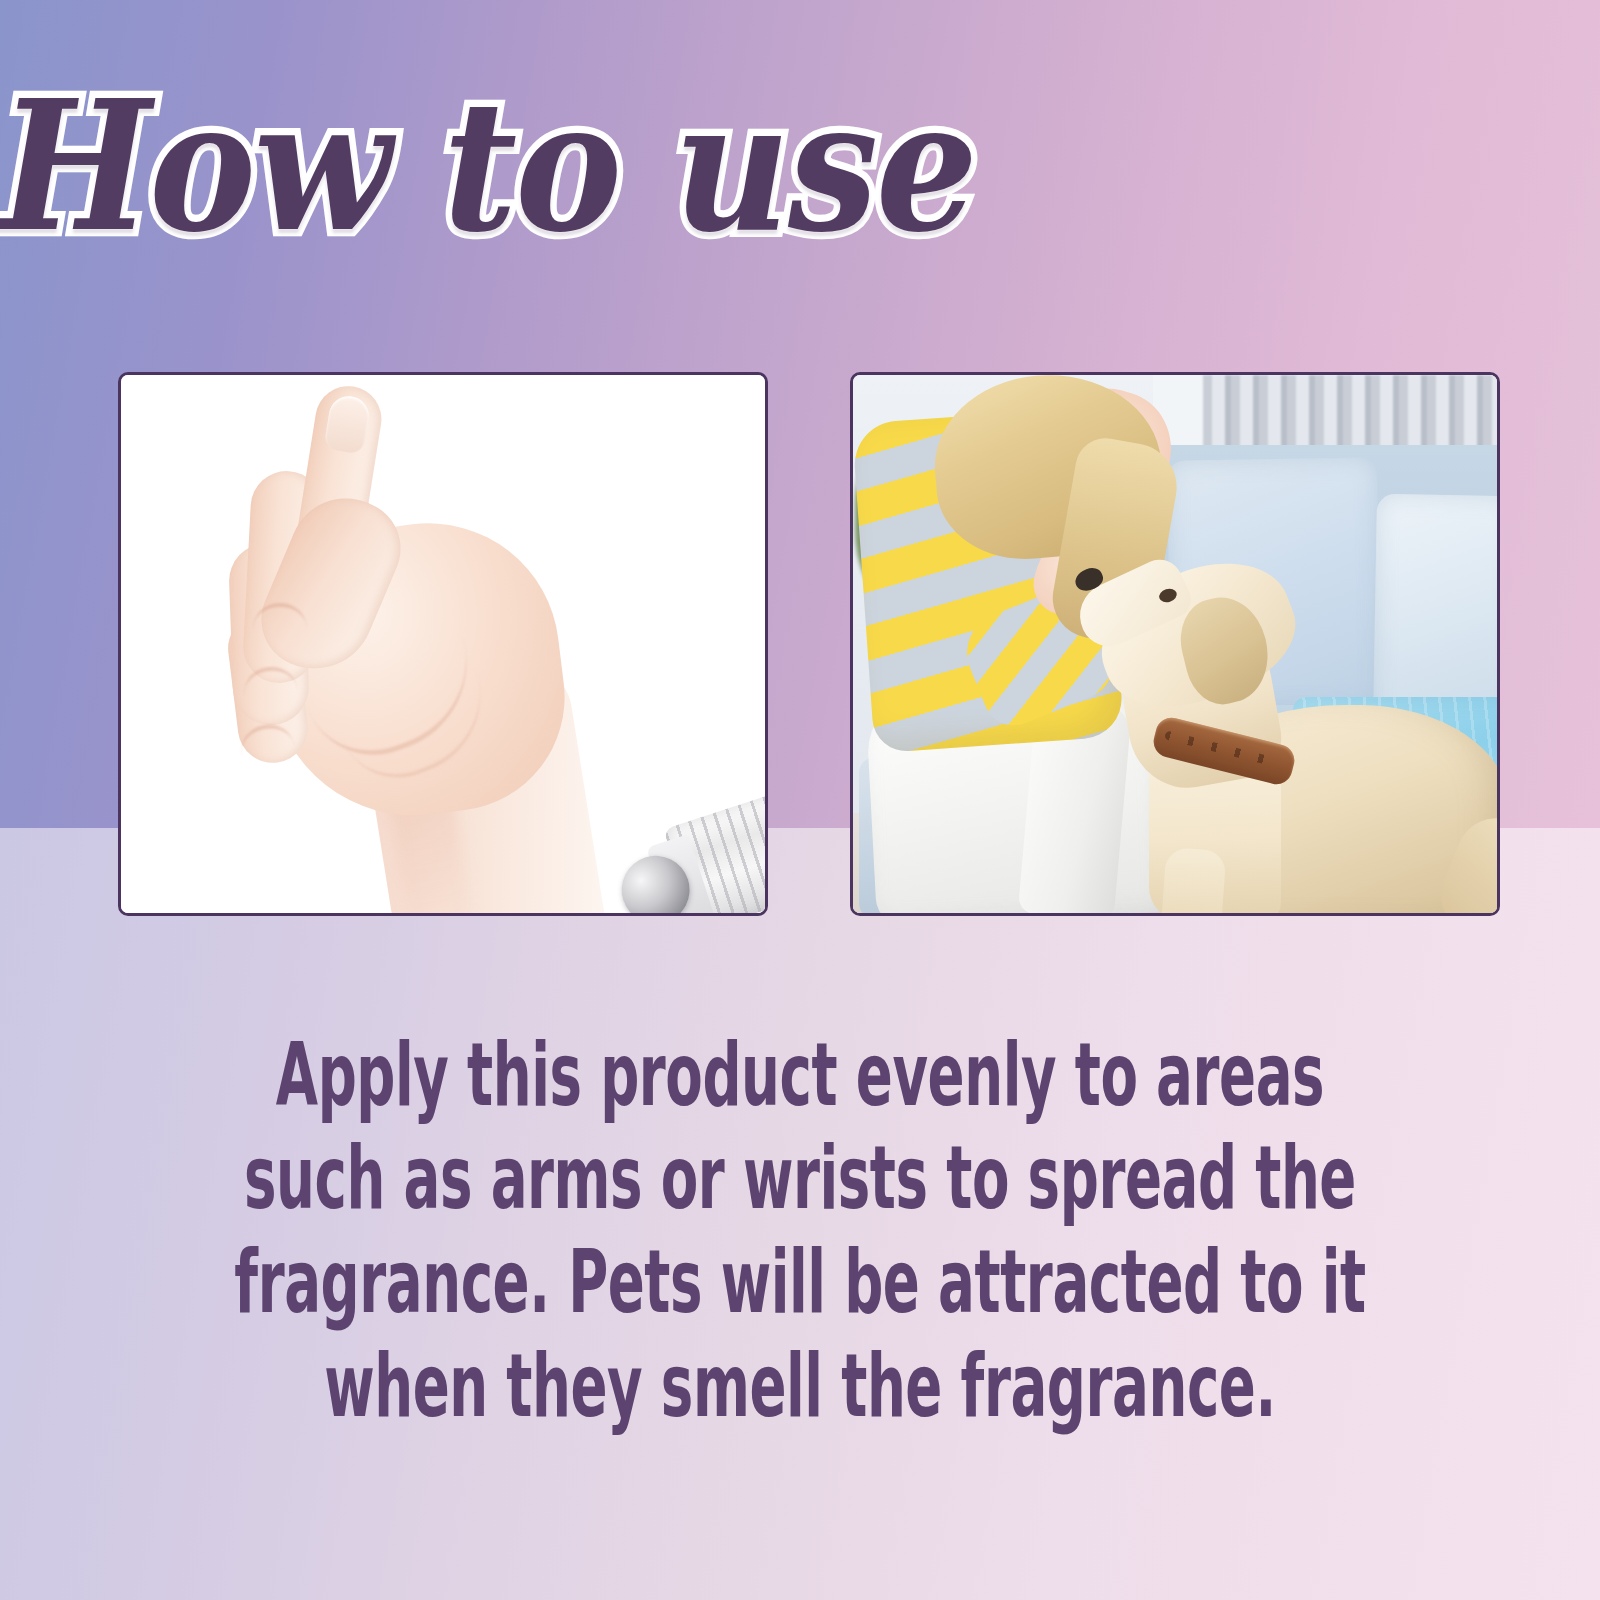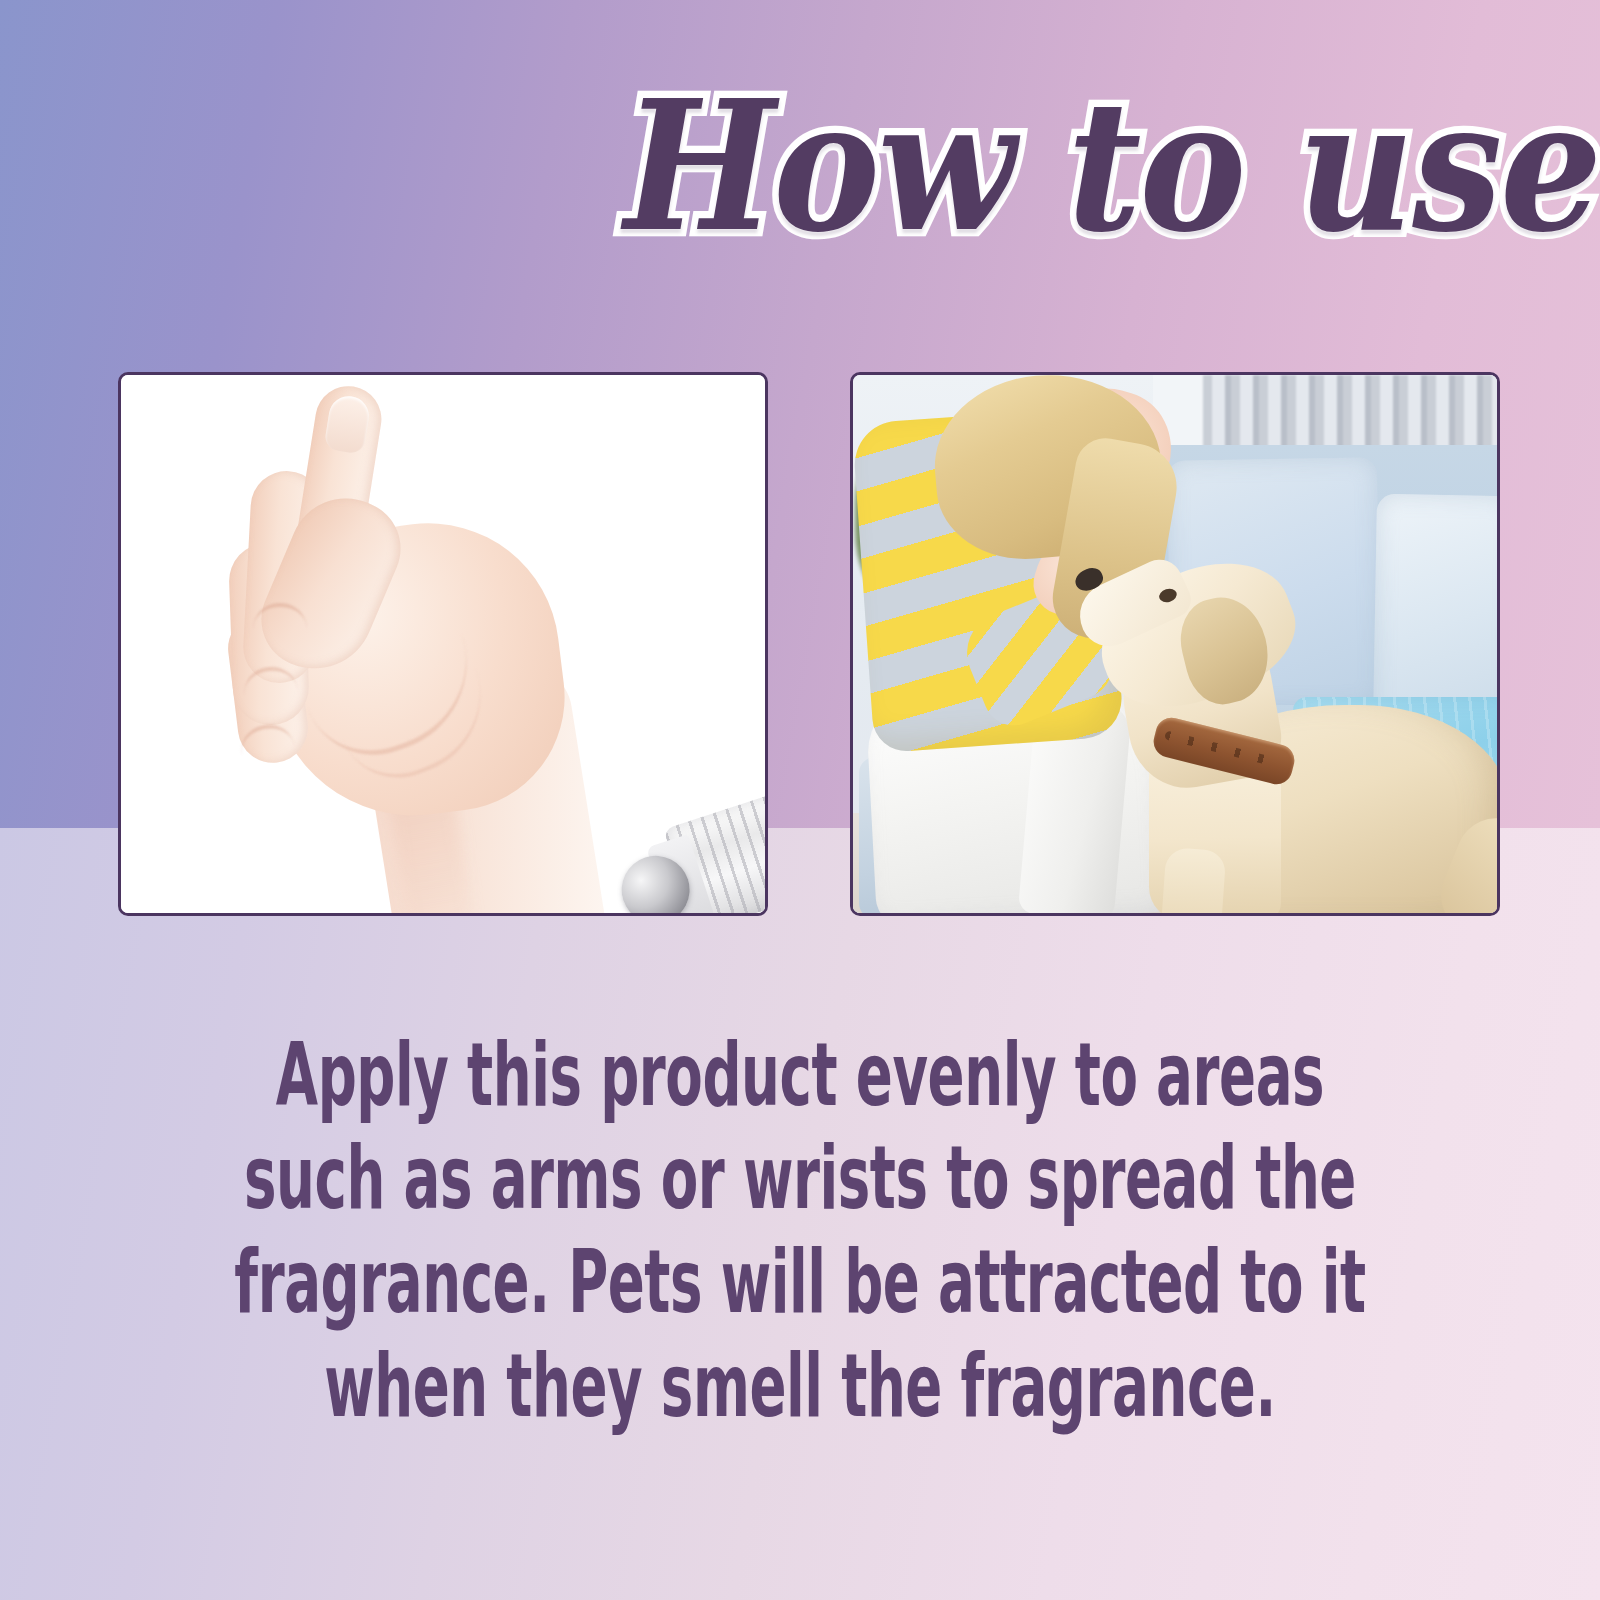"How to use" .title-wrap { text-align: right -> left }
